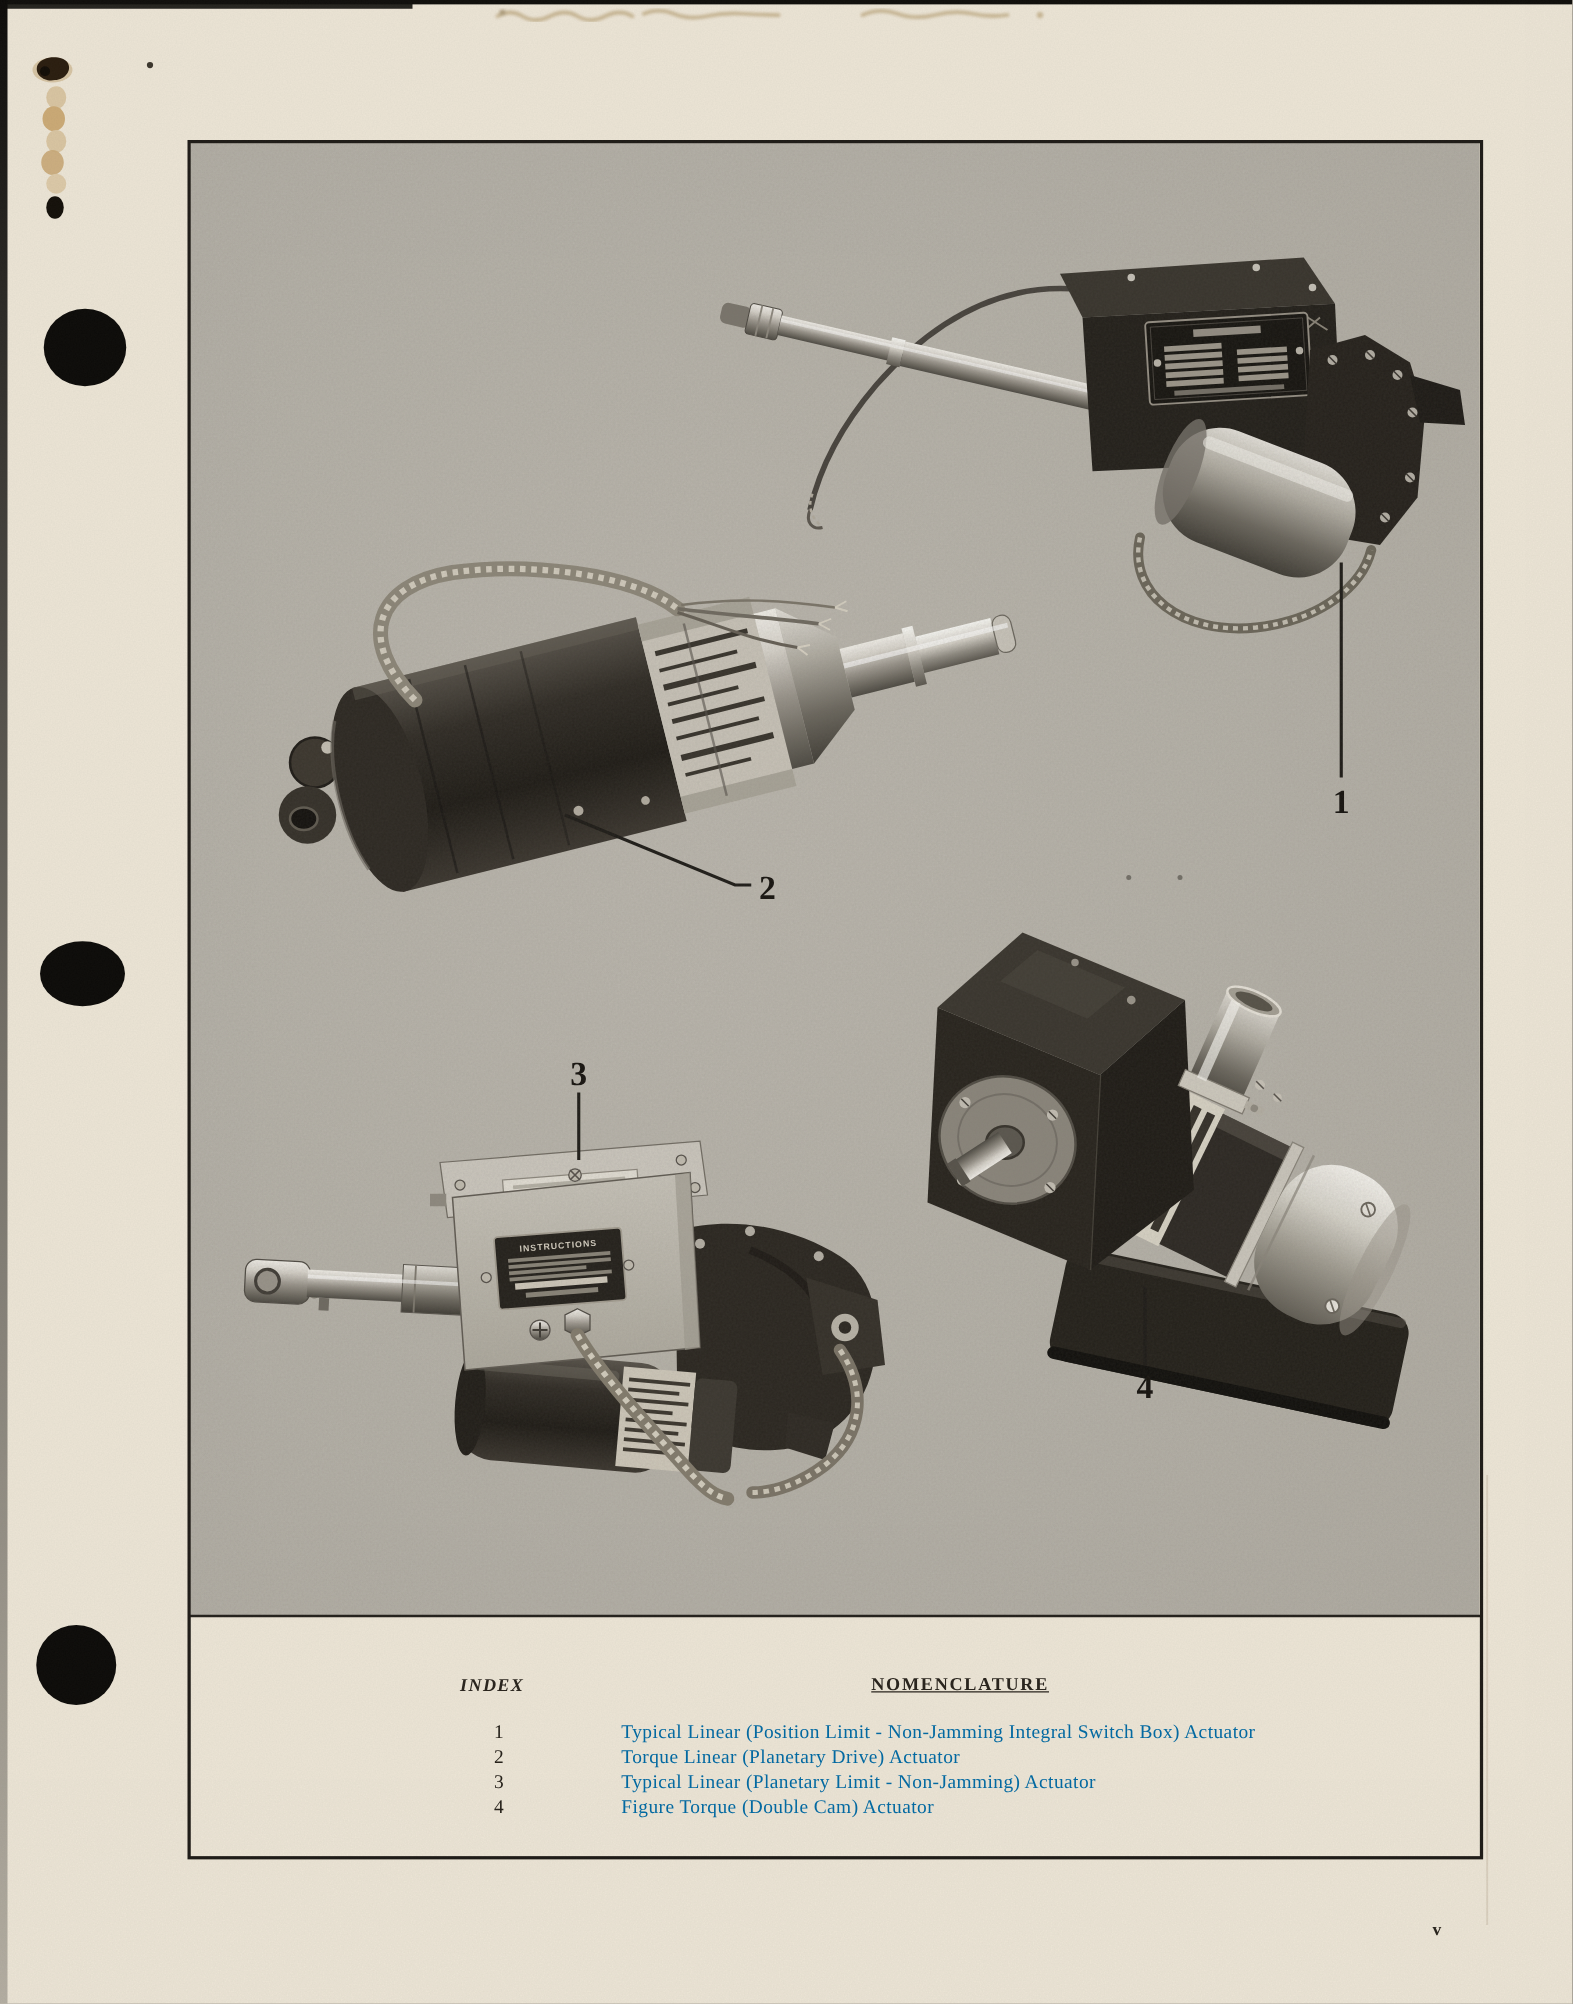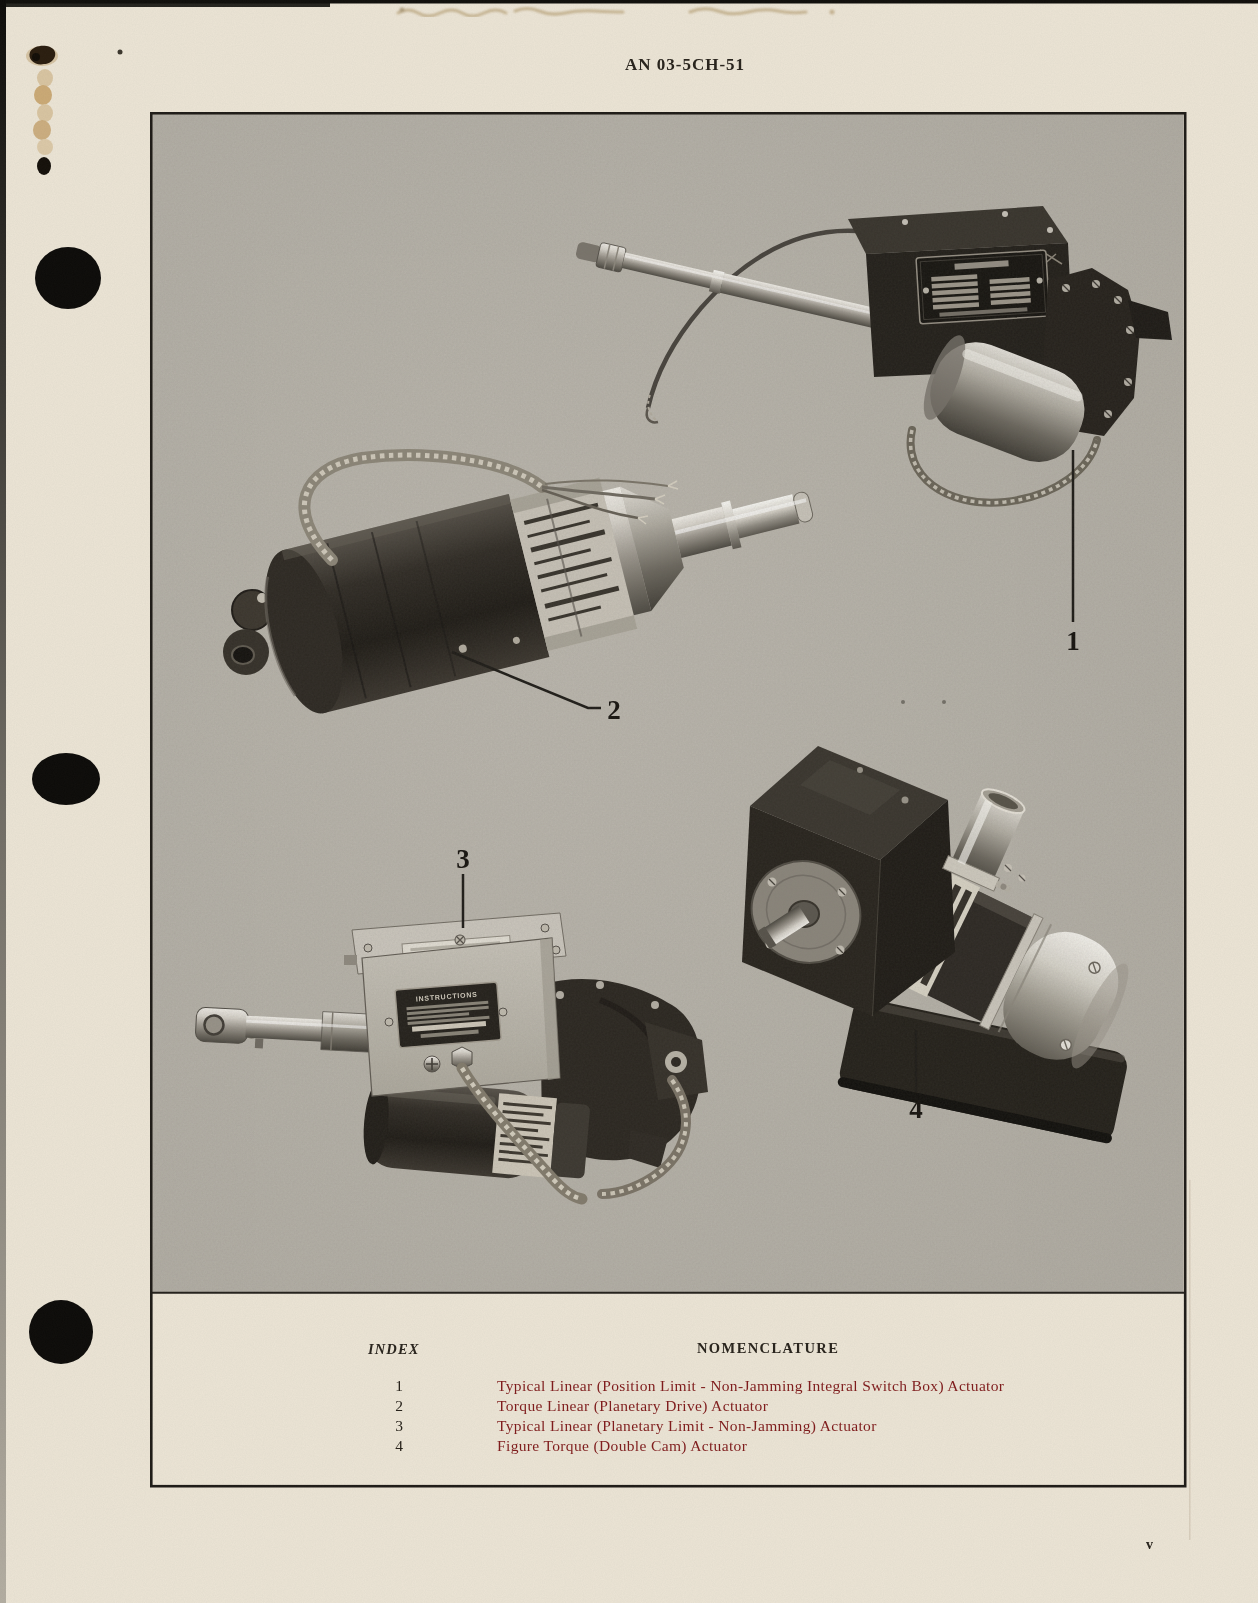"AN 03-5CH-51" div.txt { html: <div>AN 03-5CH-51</div> -> none }
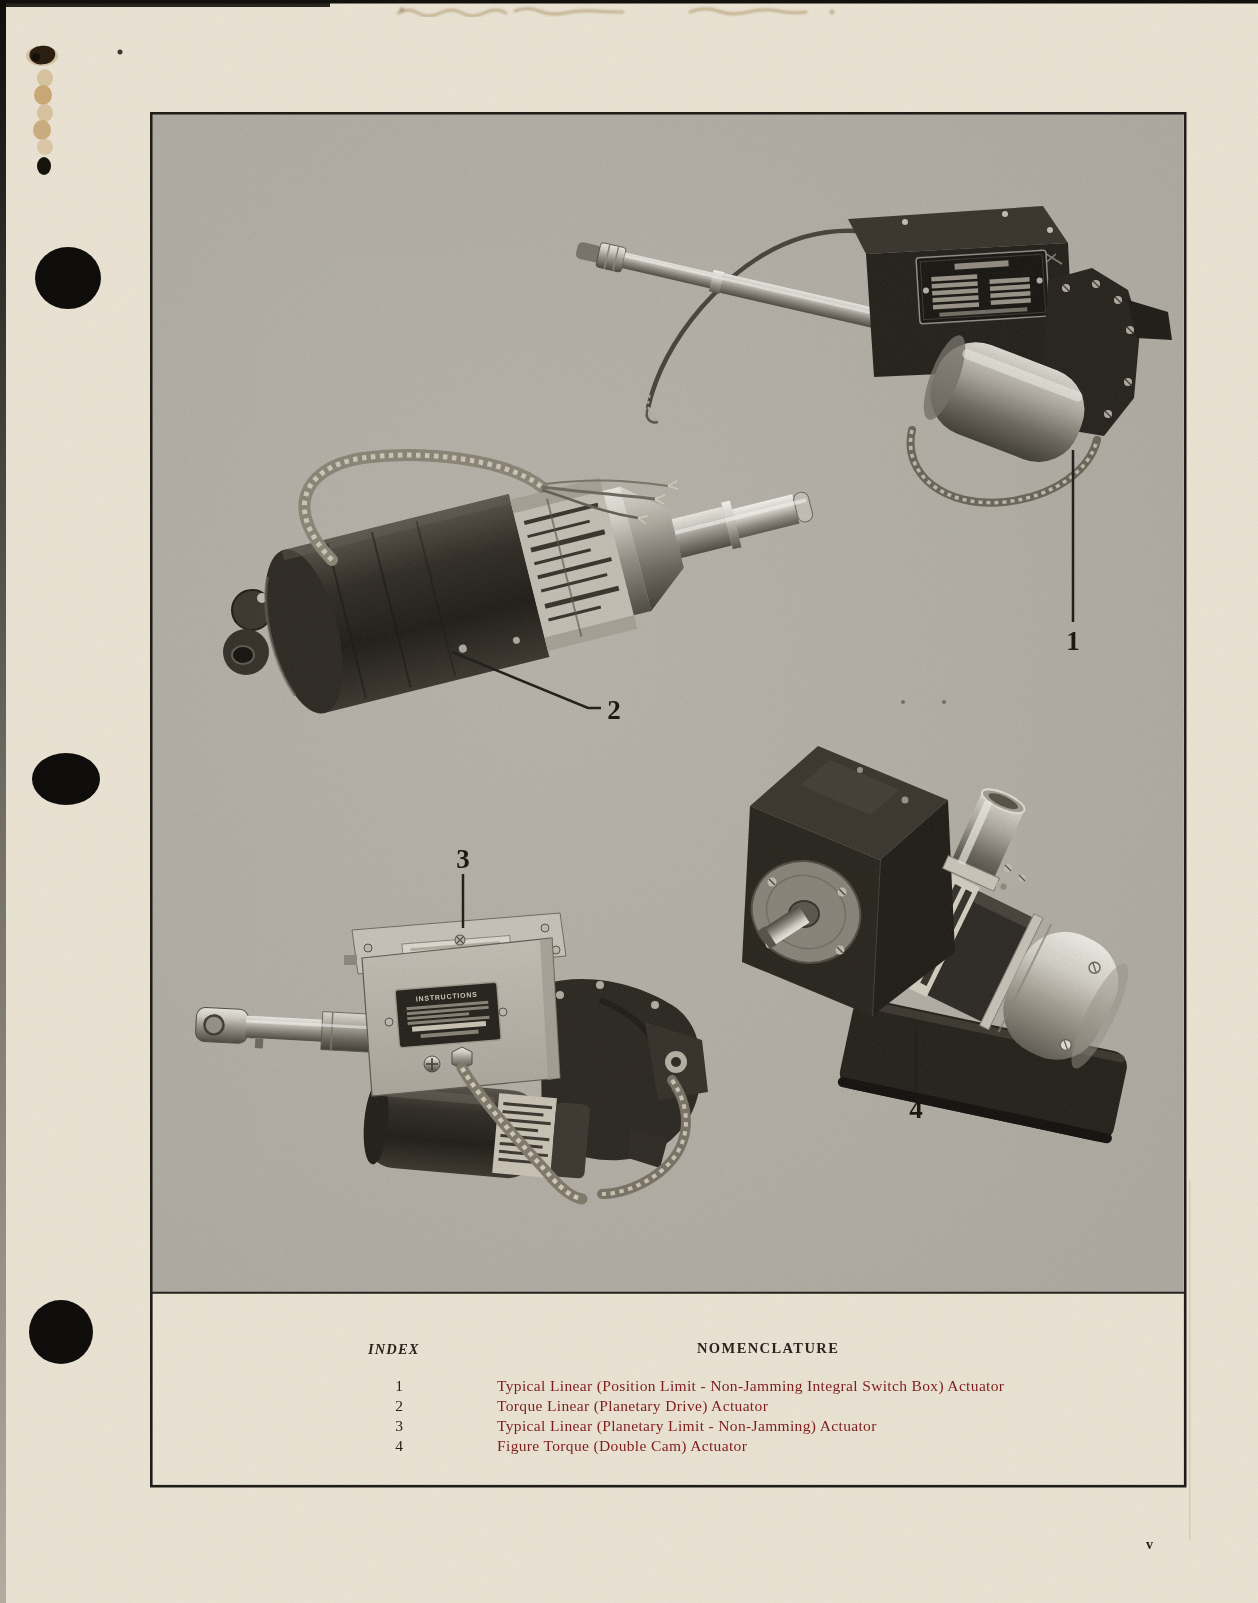"NOMENCLATURE" .nomen-header { text-decoration: none -> underline }
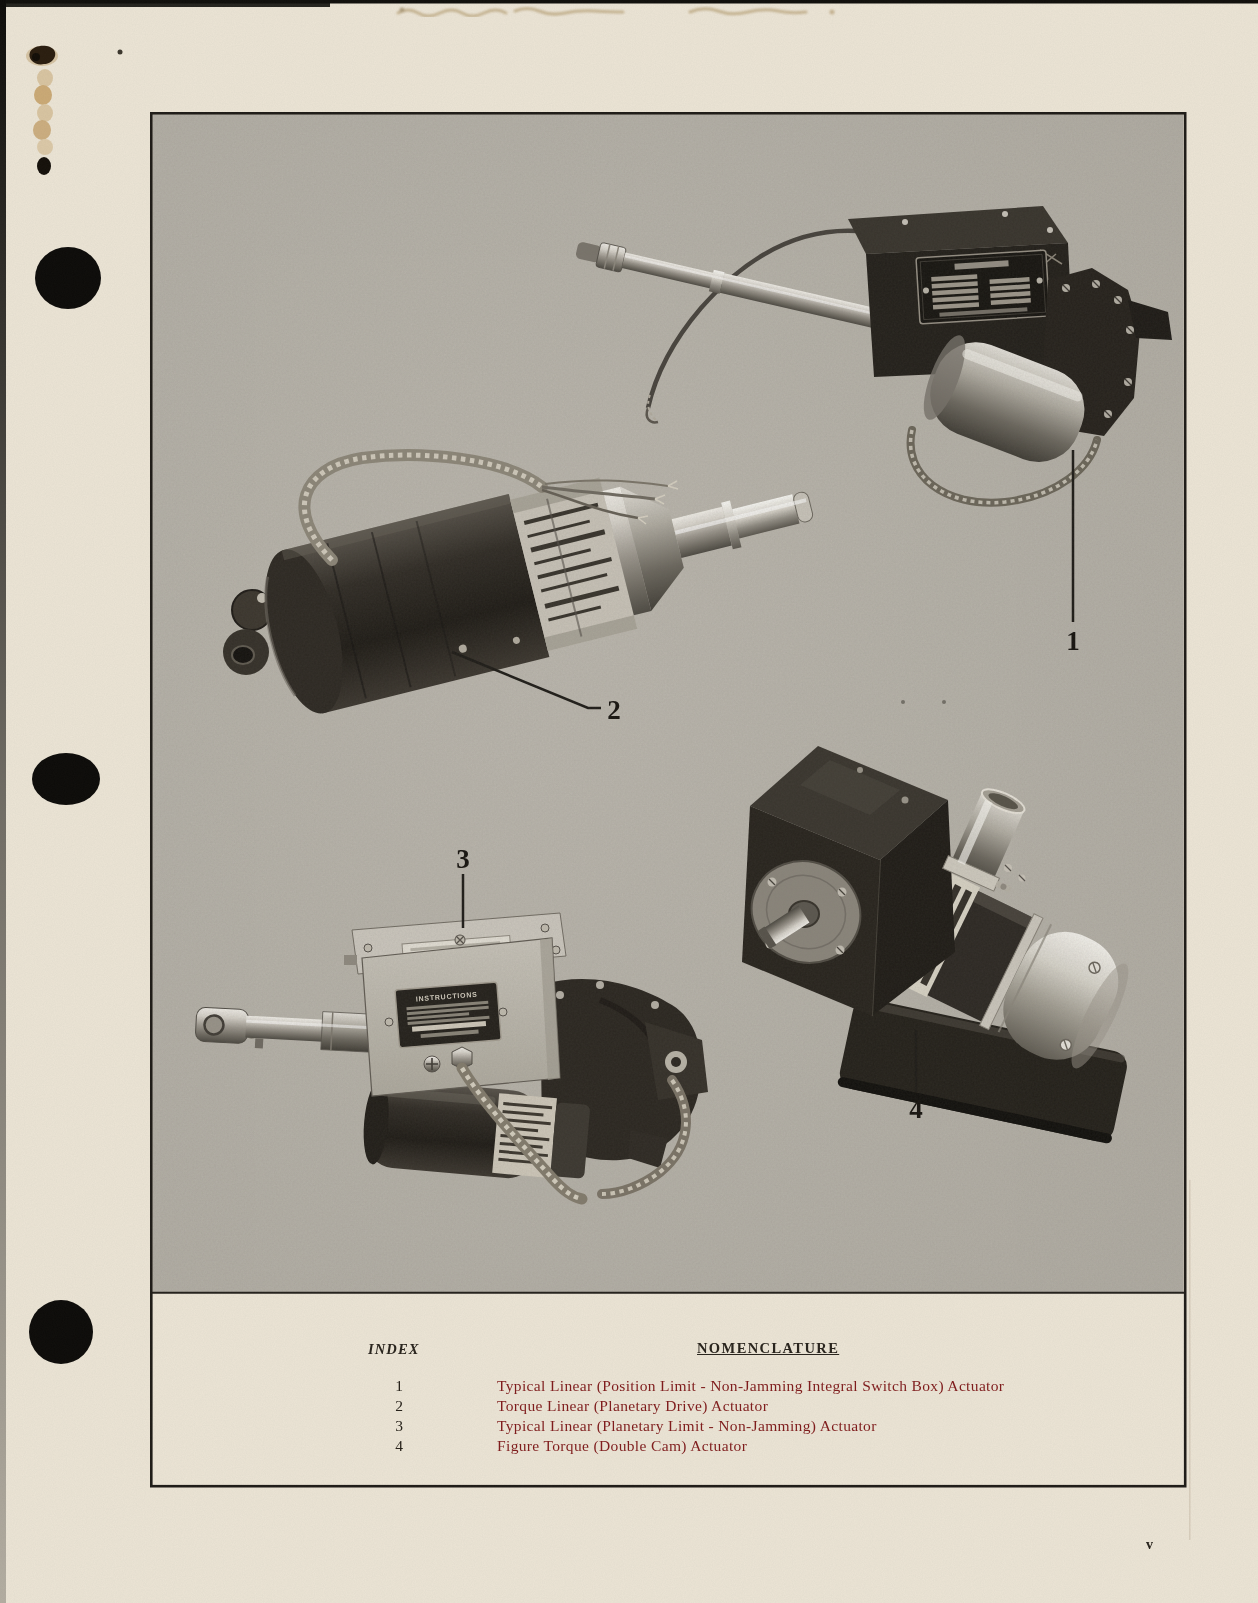"Typical Linear (Position Limit -" .idx-desc { color: #7f1d1d -> #0369a1 }
